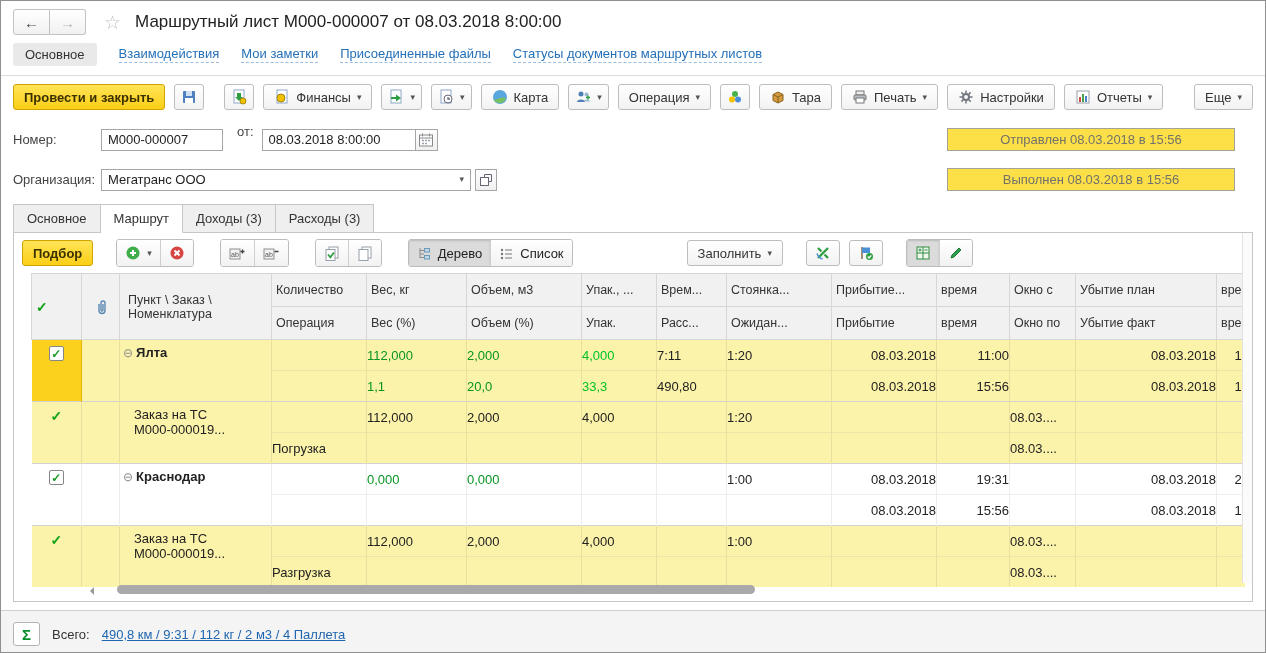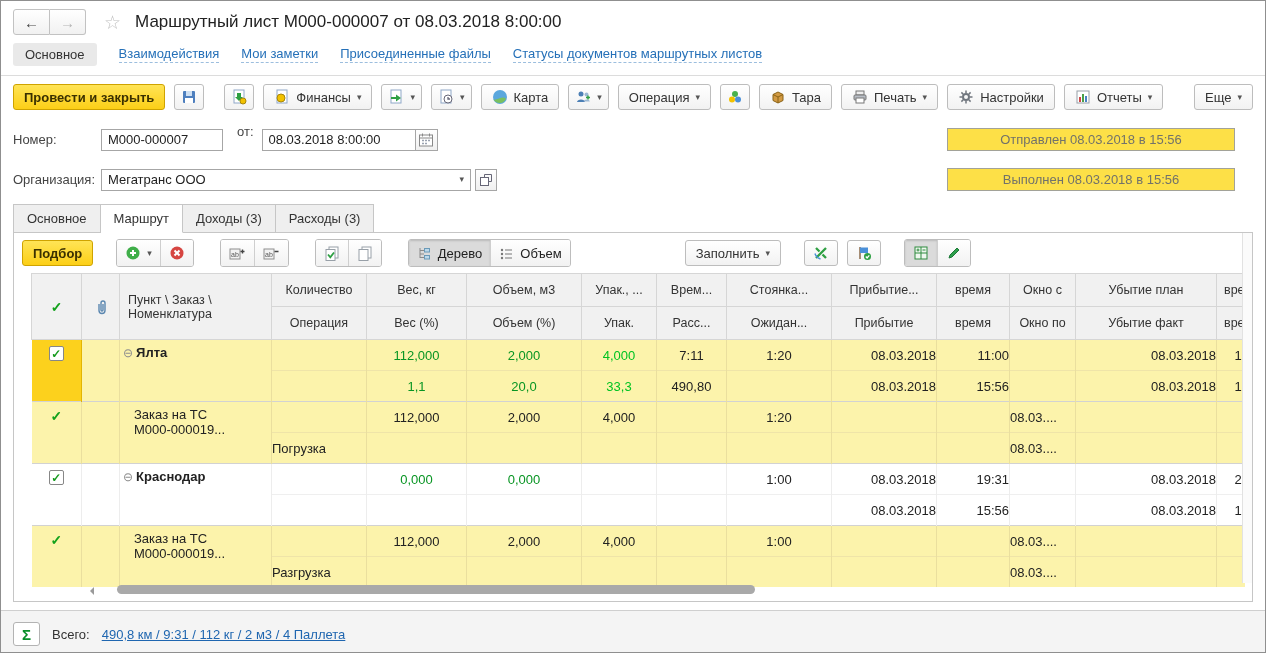"Объем" span { text: Объем -> Список }
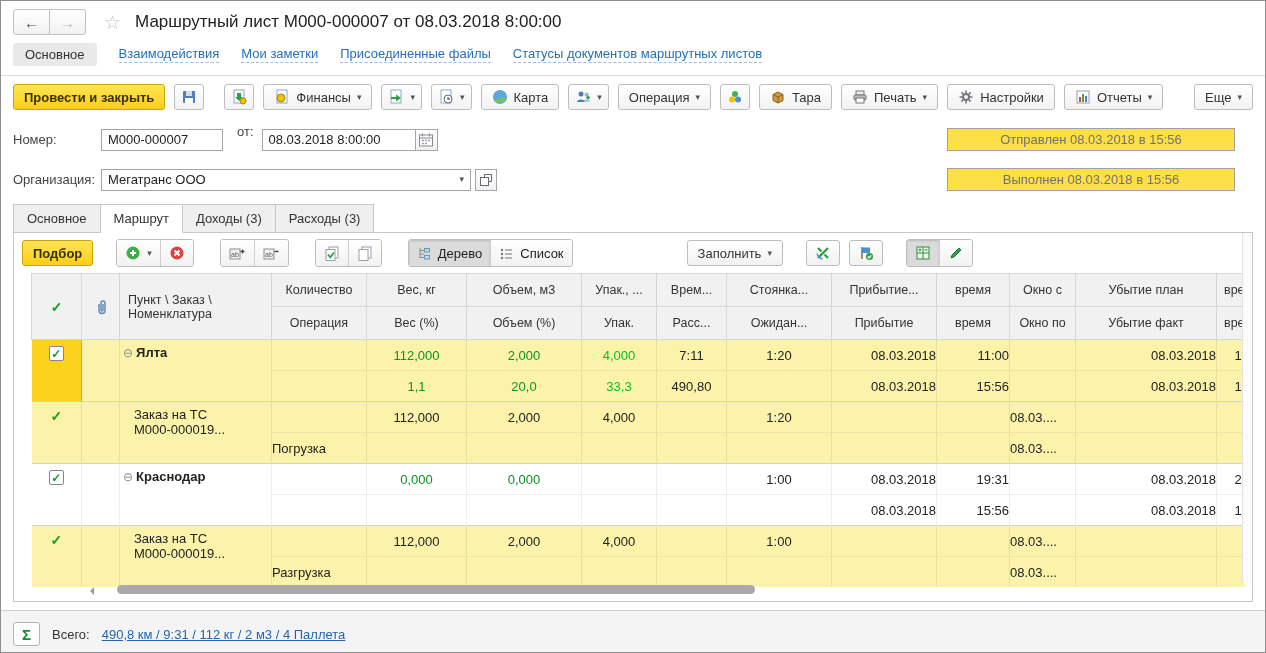"Количество" .rt th { text-align: center -> left }
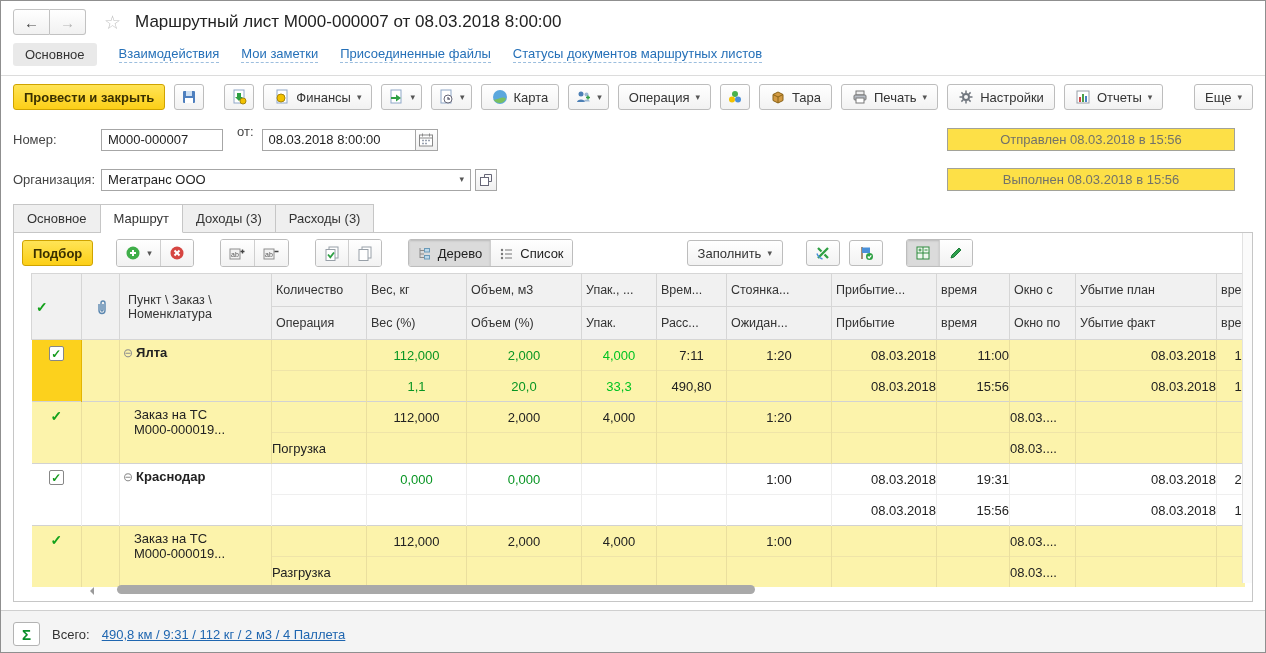"112,000" .d1,.d2,.d3,.d4,.d5 { text-align: center -> left }
